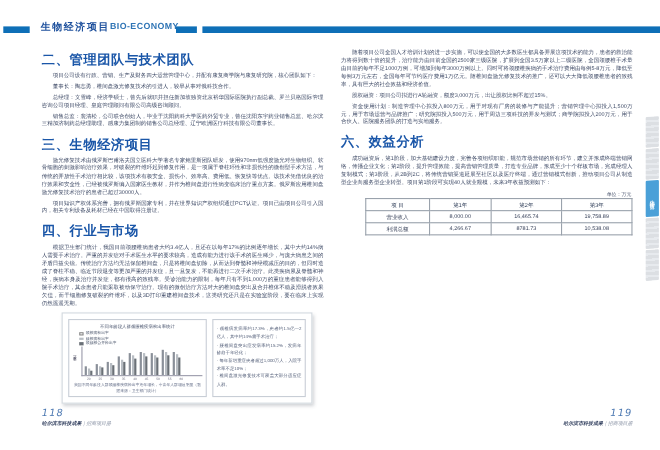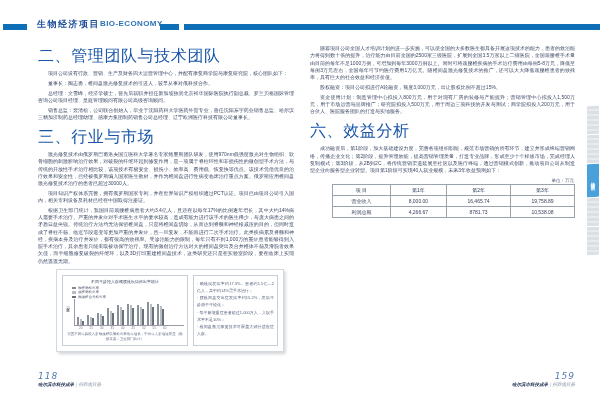"二、管理团队与技术团队" .sec-h { font-size: 16px -> 12px; font-weight: normal -> bold }
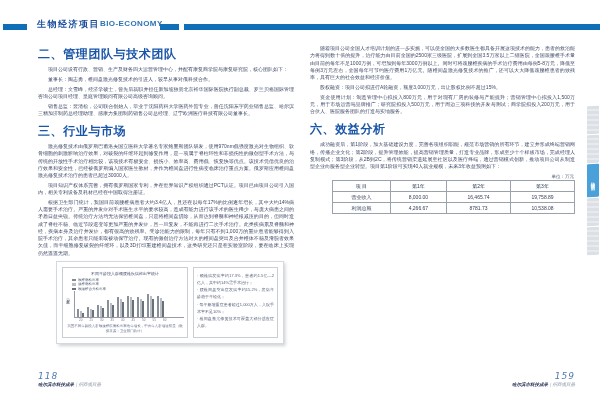"三、行业与市场" div.sec-h { text: 行业与市场 -> 生物经济项目 }
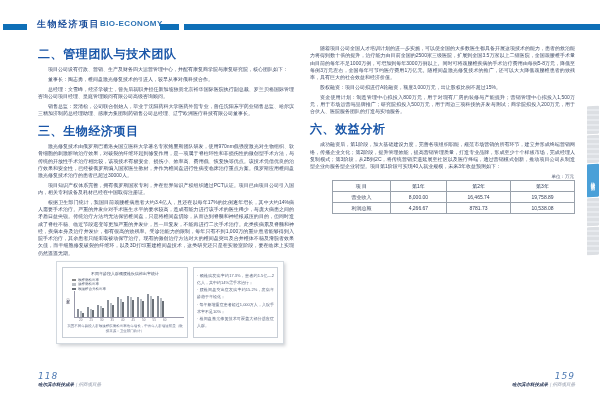"四、行业与市场" div.sec-h { html: none -> <div>四、行业与市场</div> }
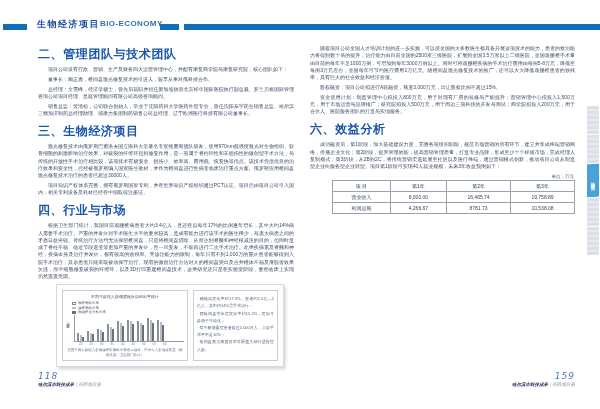"159" div.page-no { text: 159 -> 119 }
